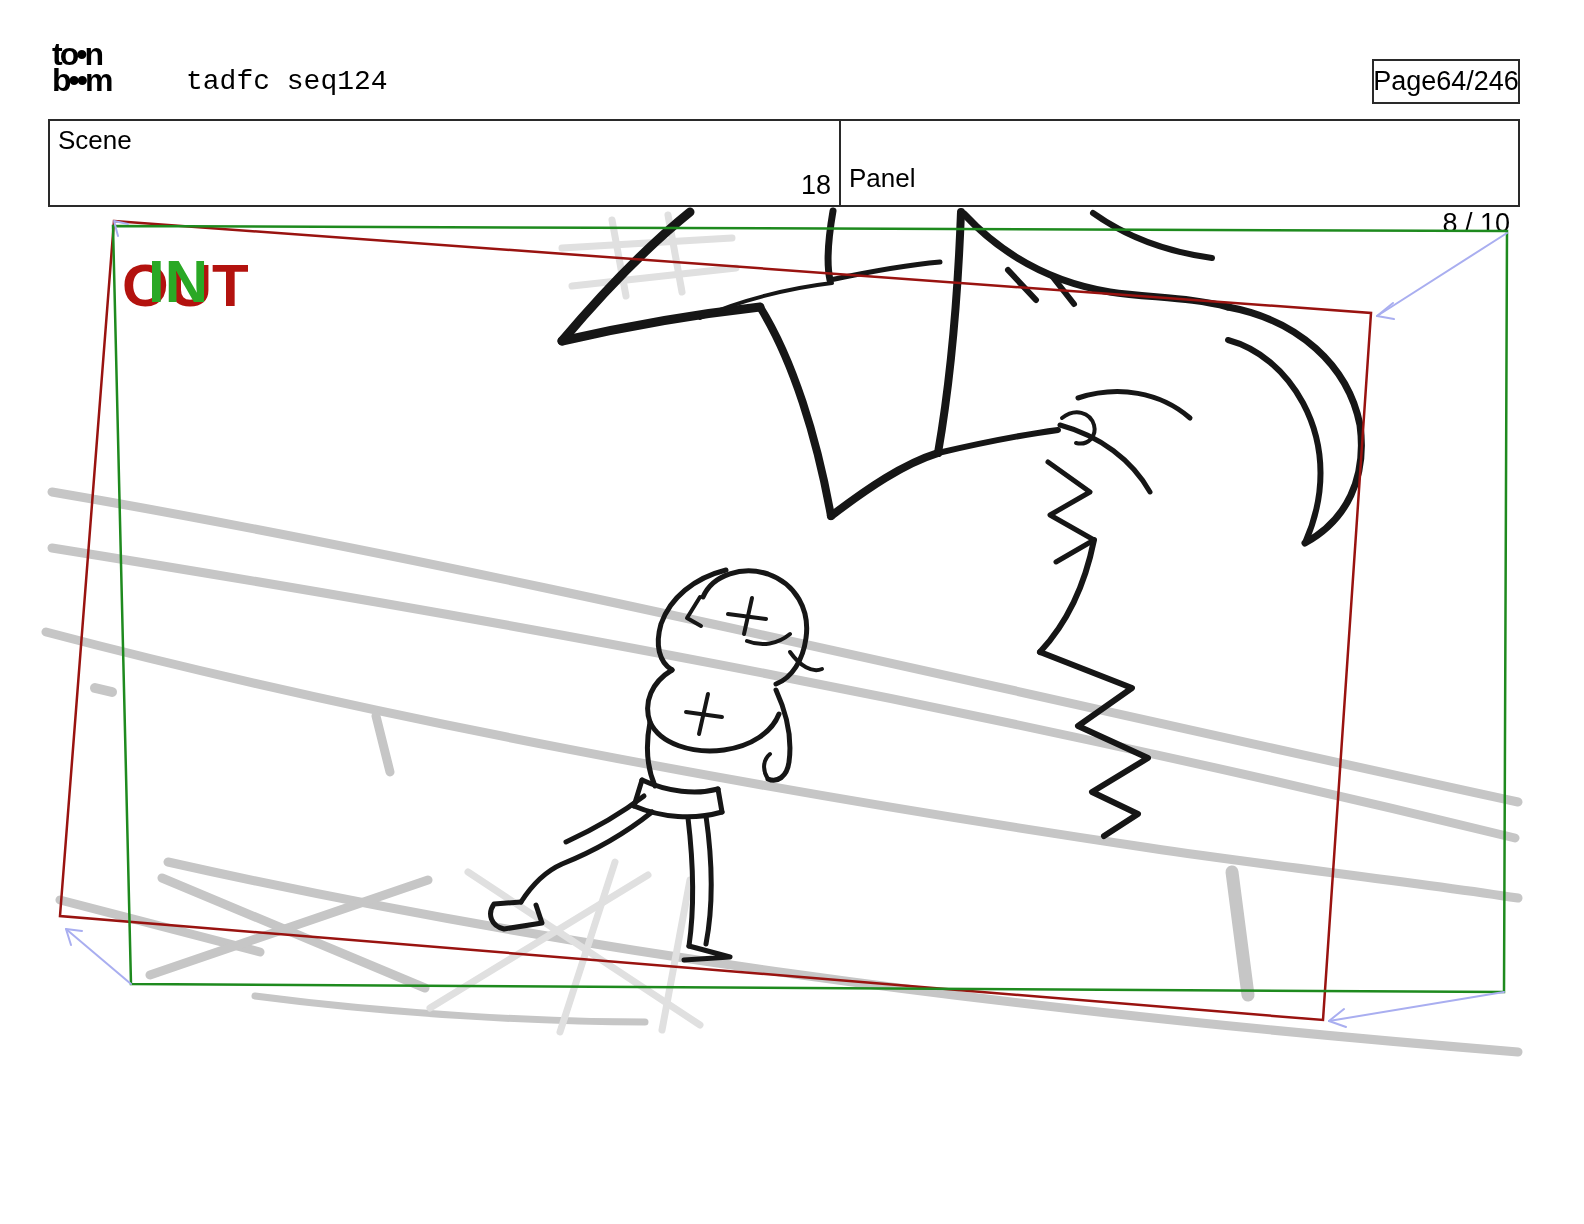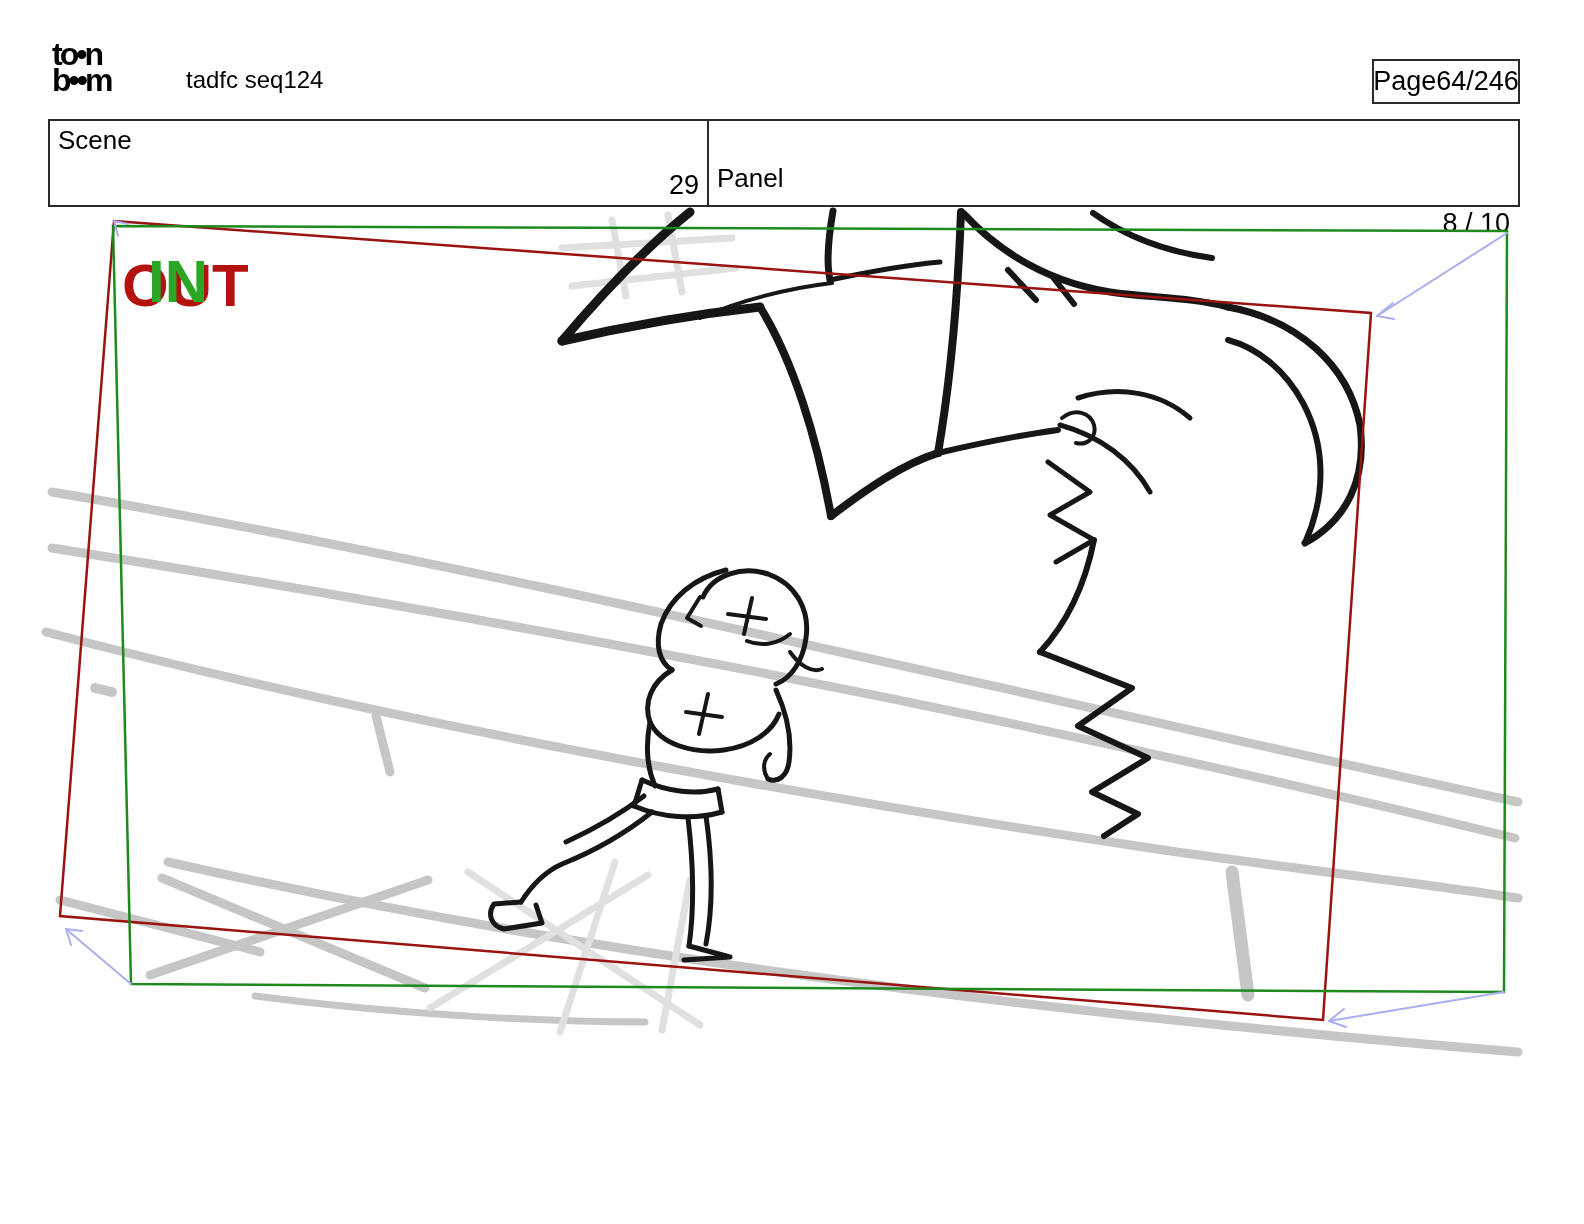"tadfc seq124" .seq-title { font-family: none -> Liberation Mono, monospace; font-size: 24px -> 28px }
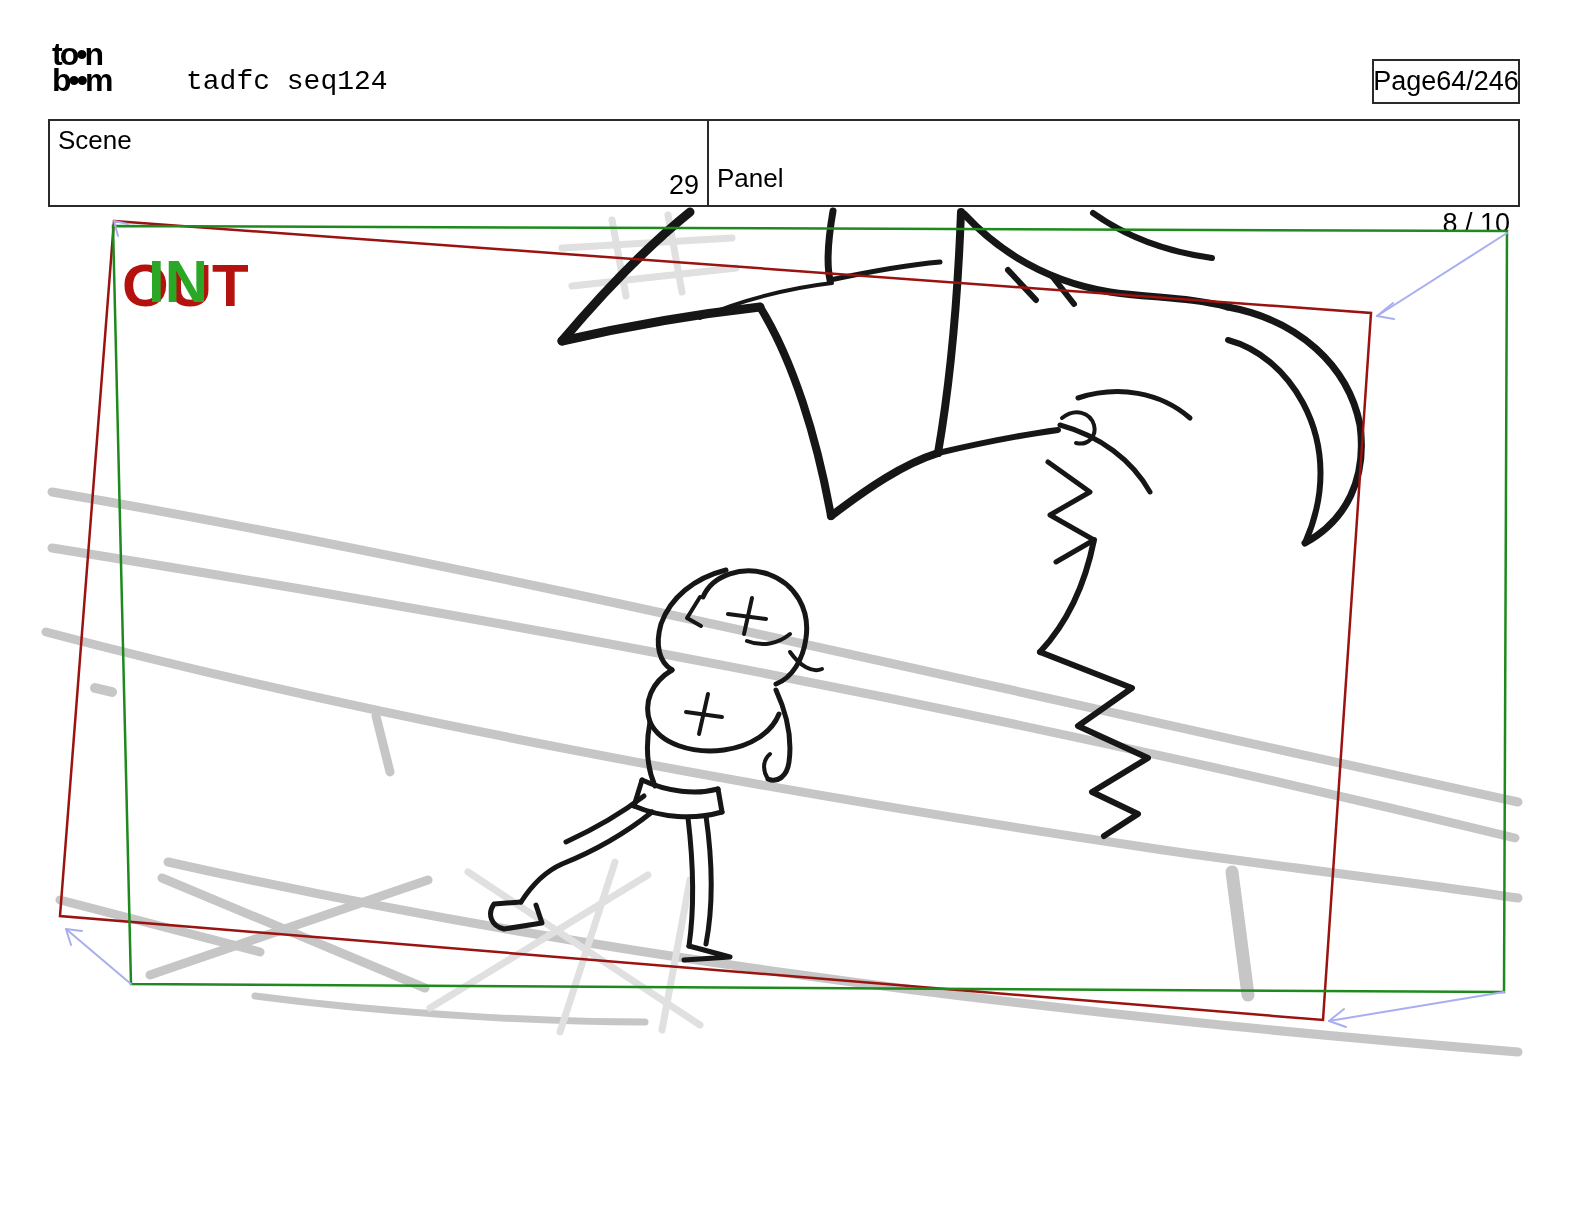"Scene" .cell.scene { width: 659px -> 791px }
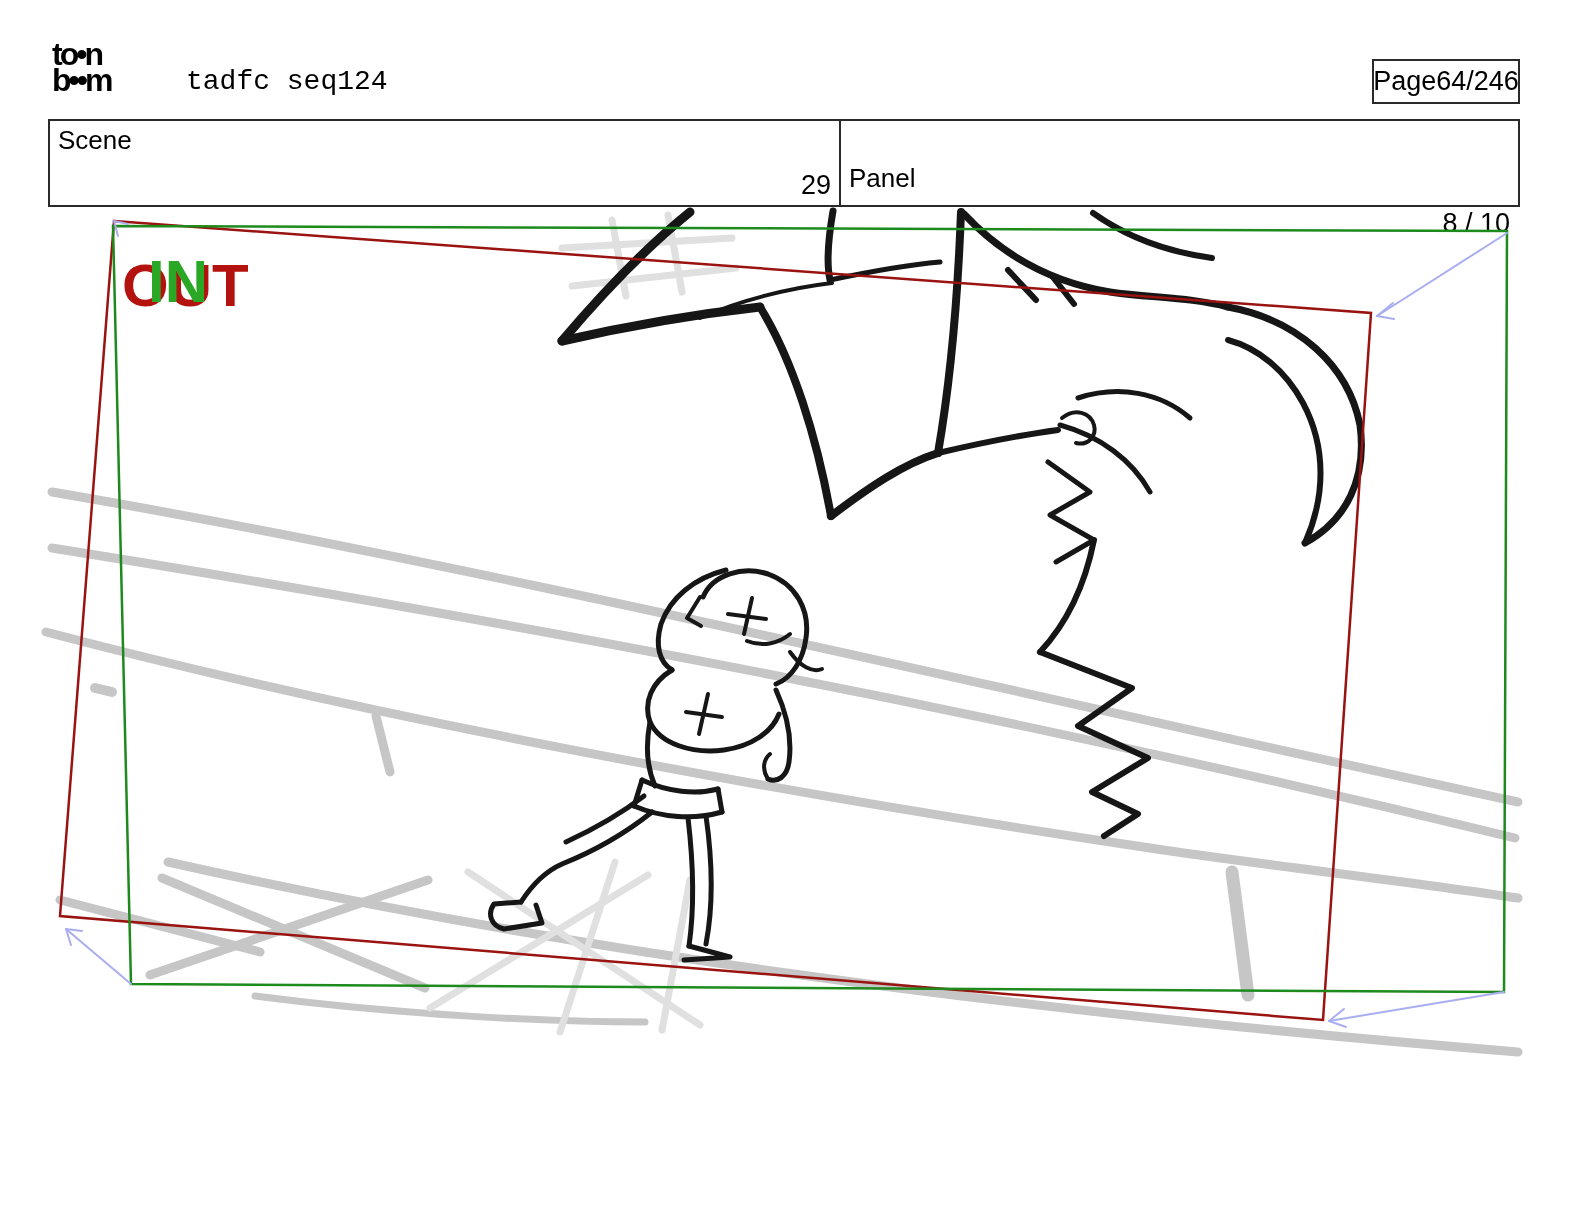"29" div.value { text: 29 -> 18 }
